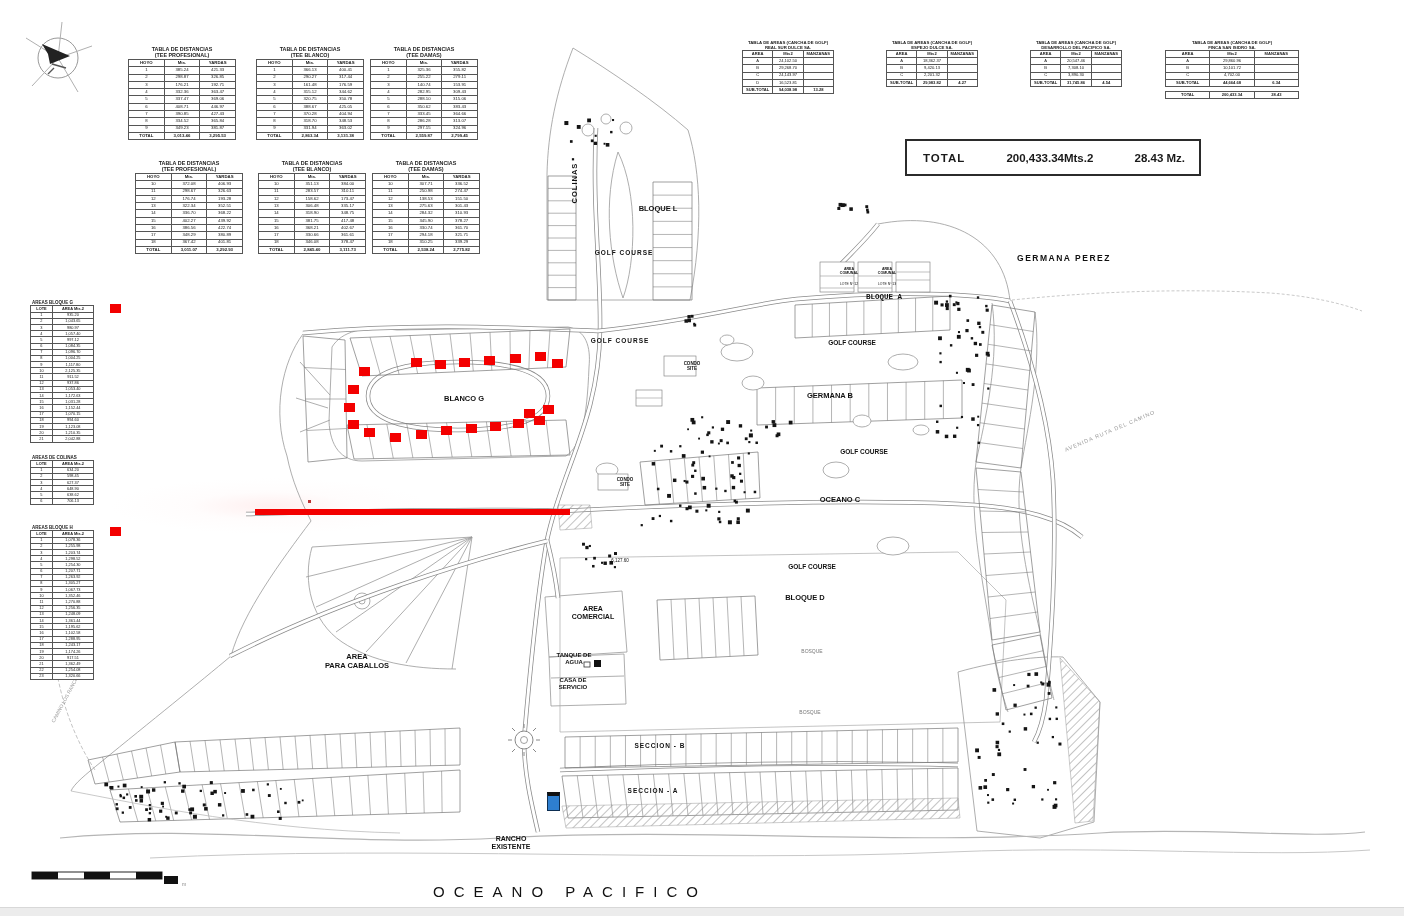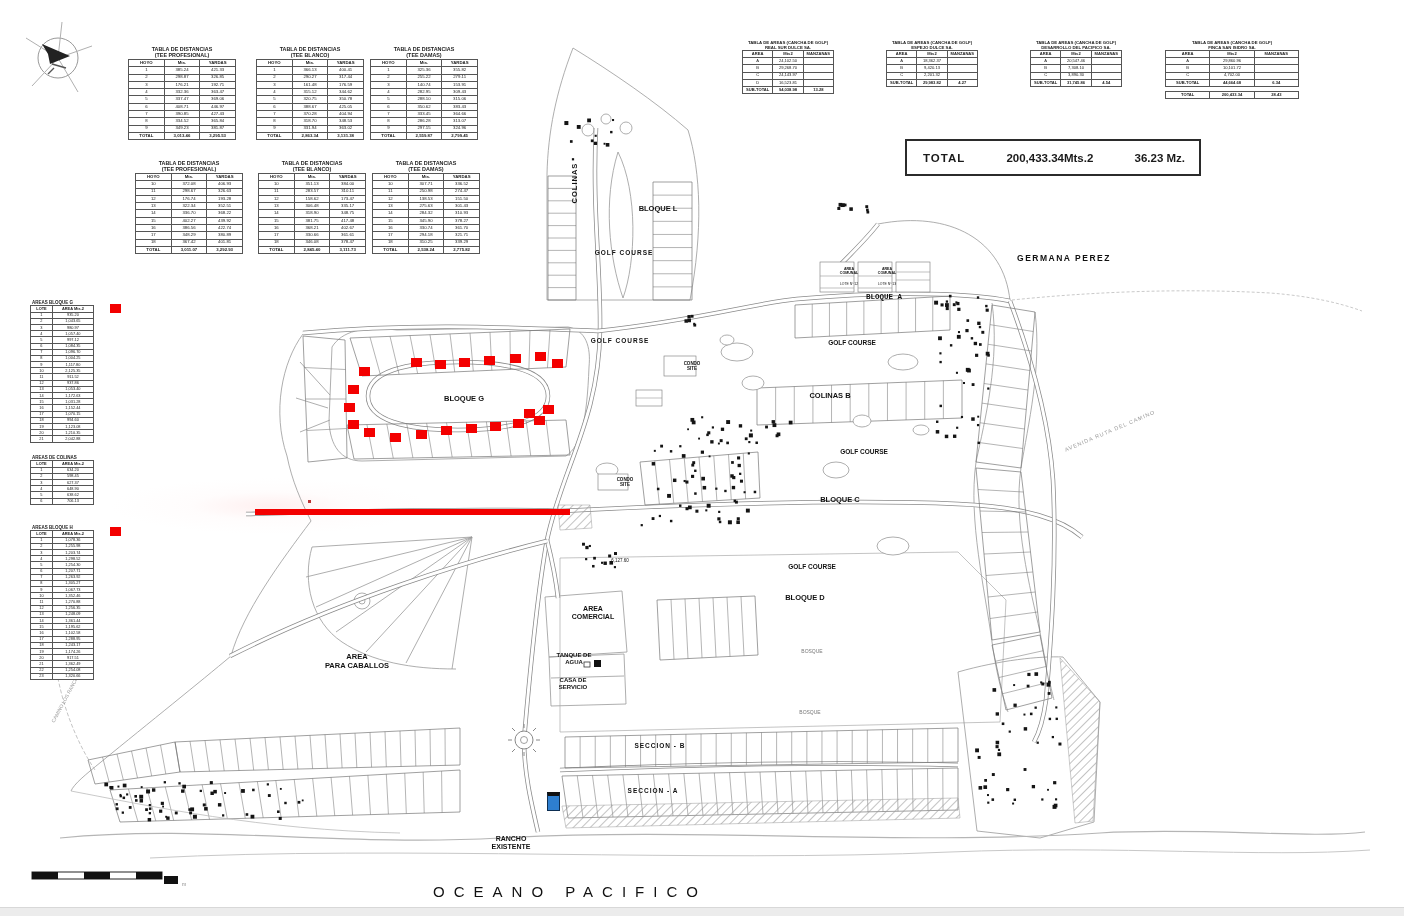"36.23 Mz." span.tb-mz { text: 36.23 -> 28.43 }
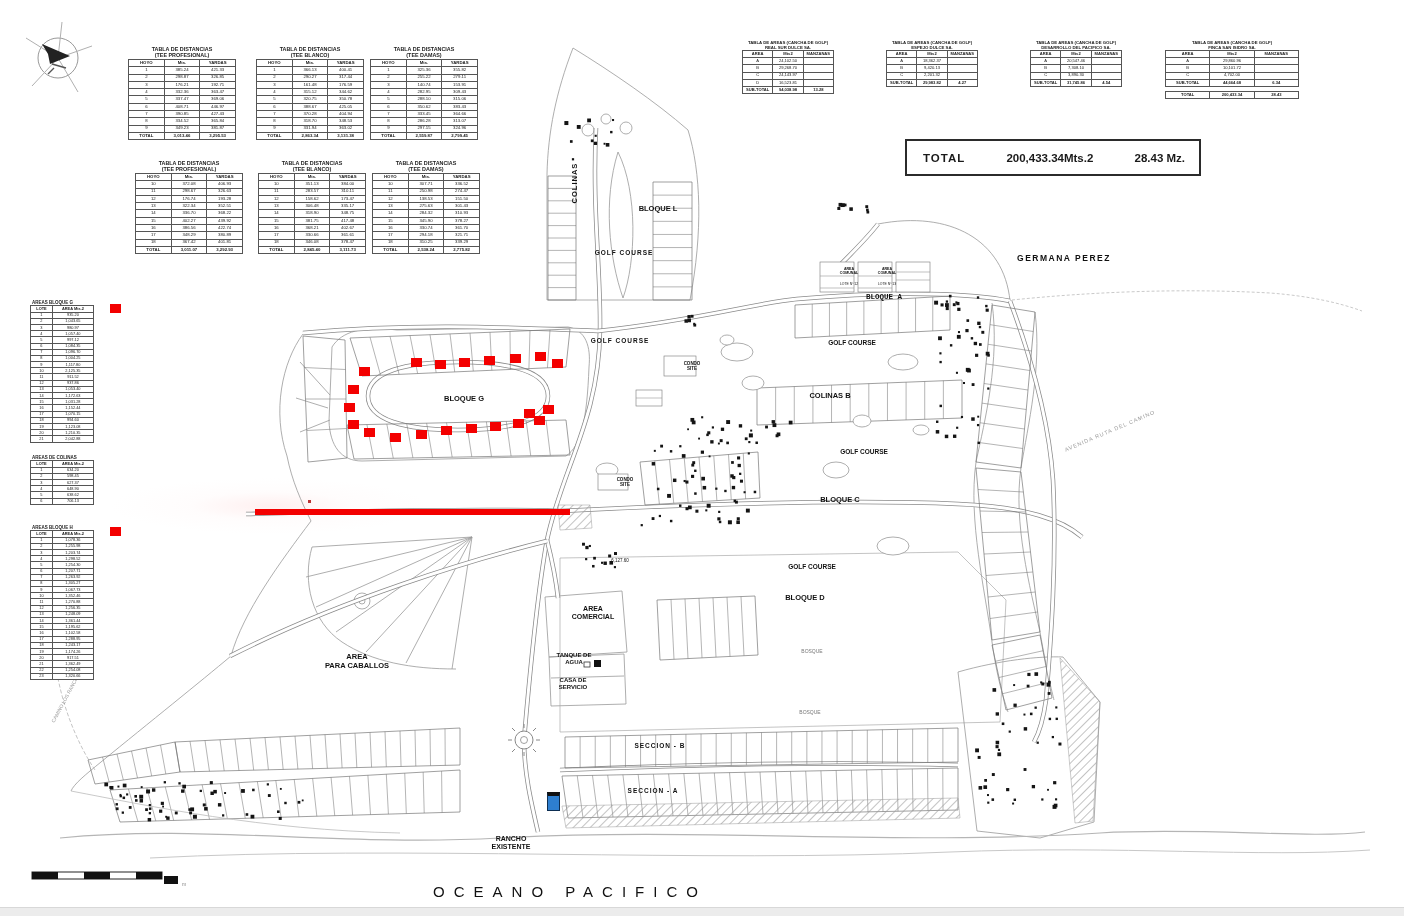"BLOQUE G" div.map-label { text: BLOQUE -> BLANCO }
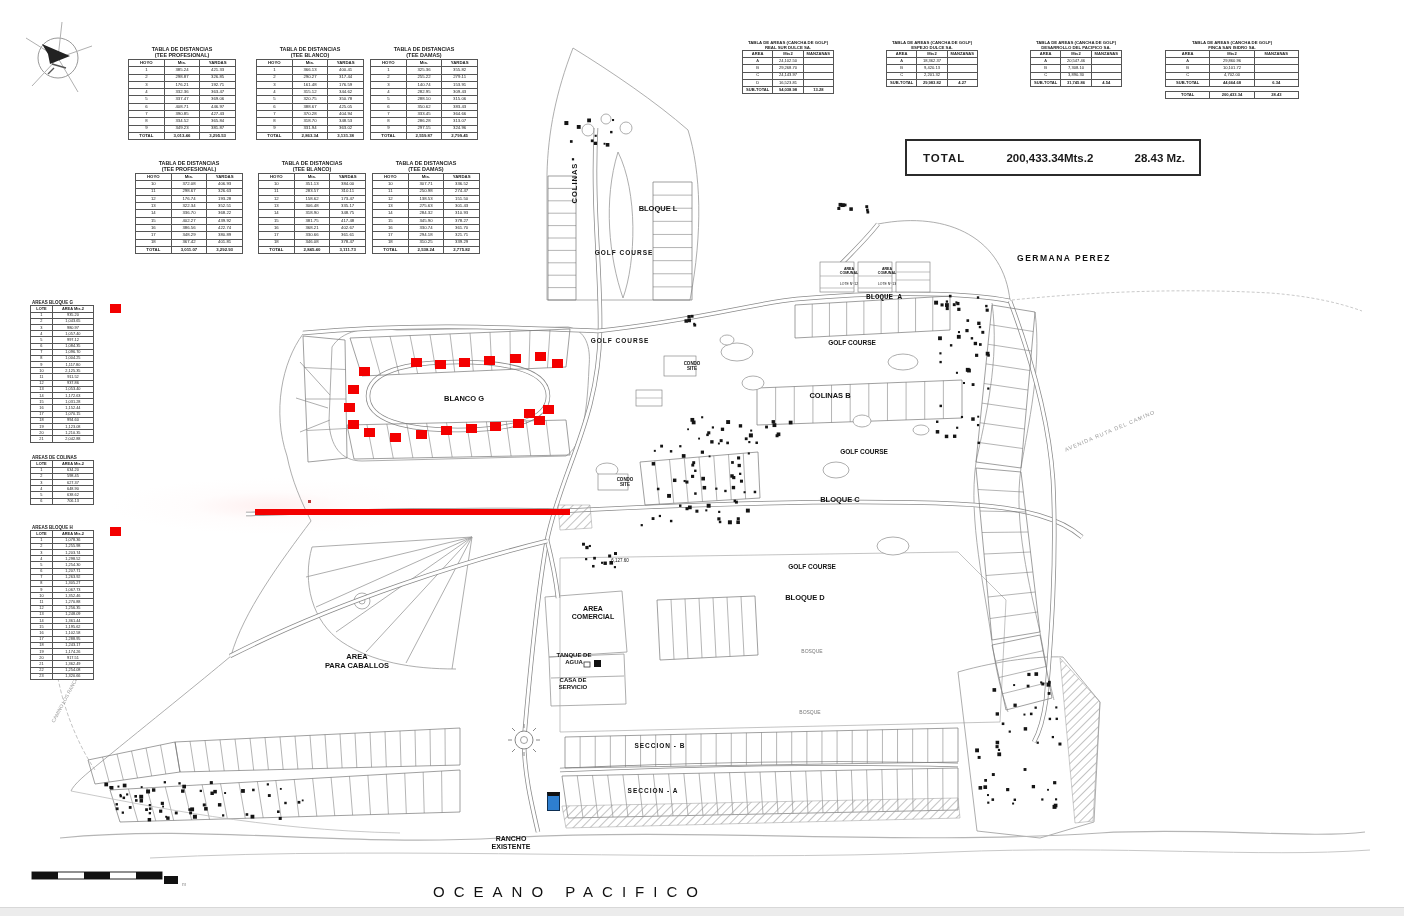"COLINAS B" div.map-label { text: COLINAS -> GERMANA }
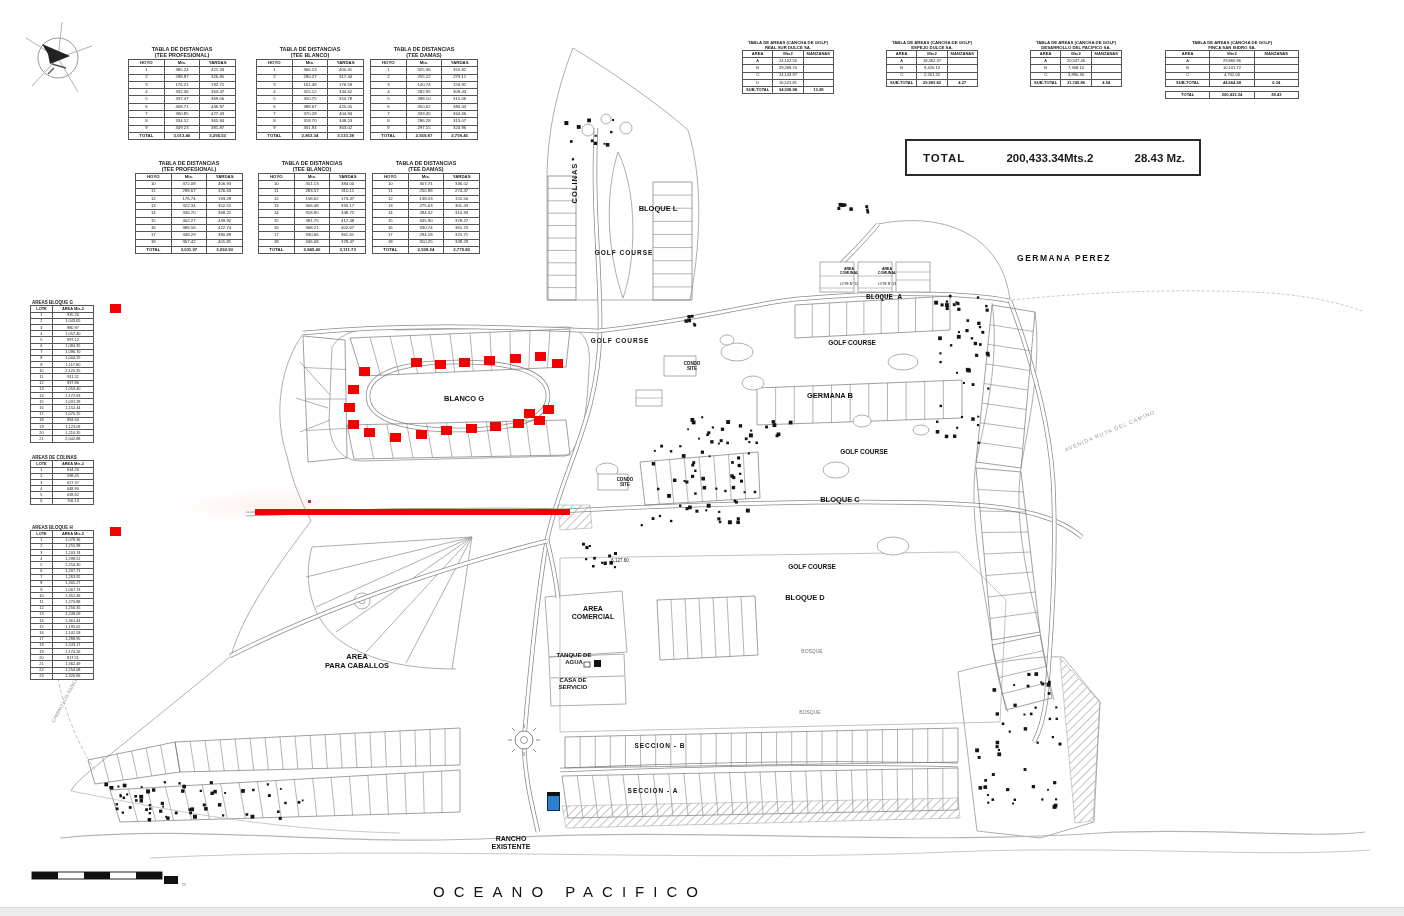"BLOQUE C" div.map-label { text: BLOQUE -> OCEANO }
